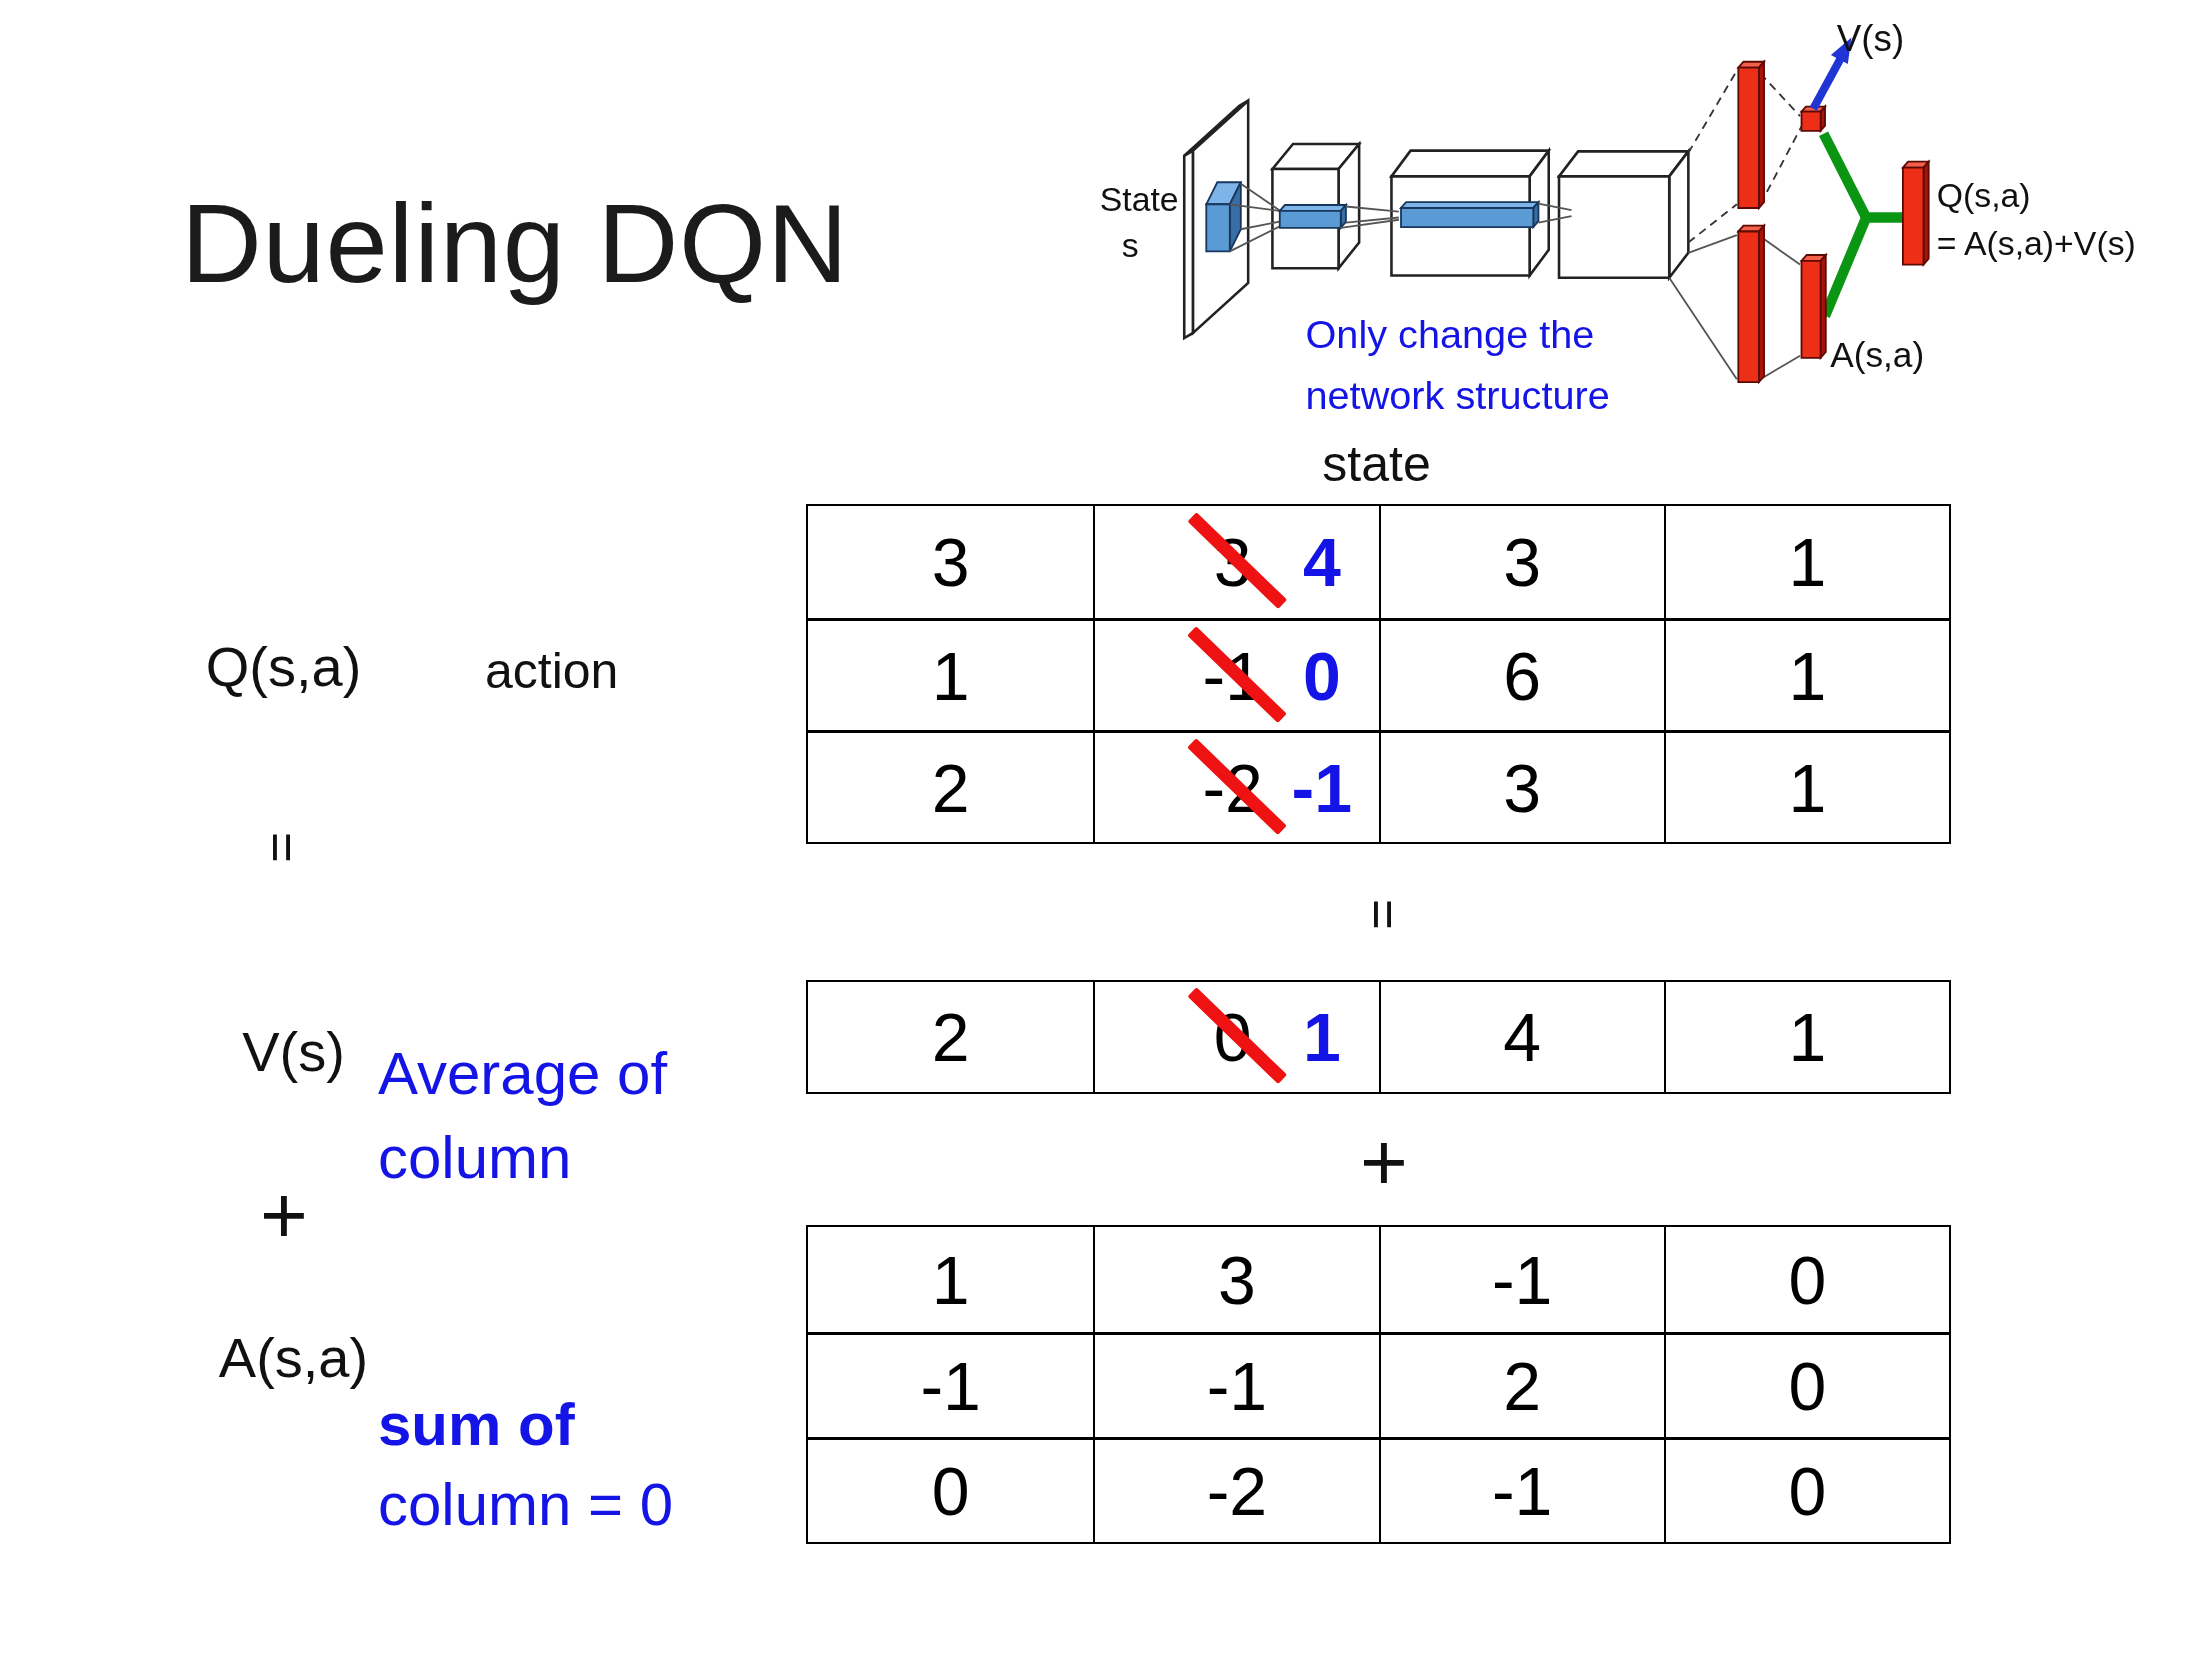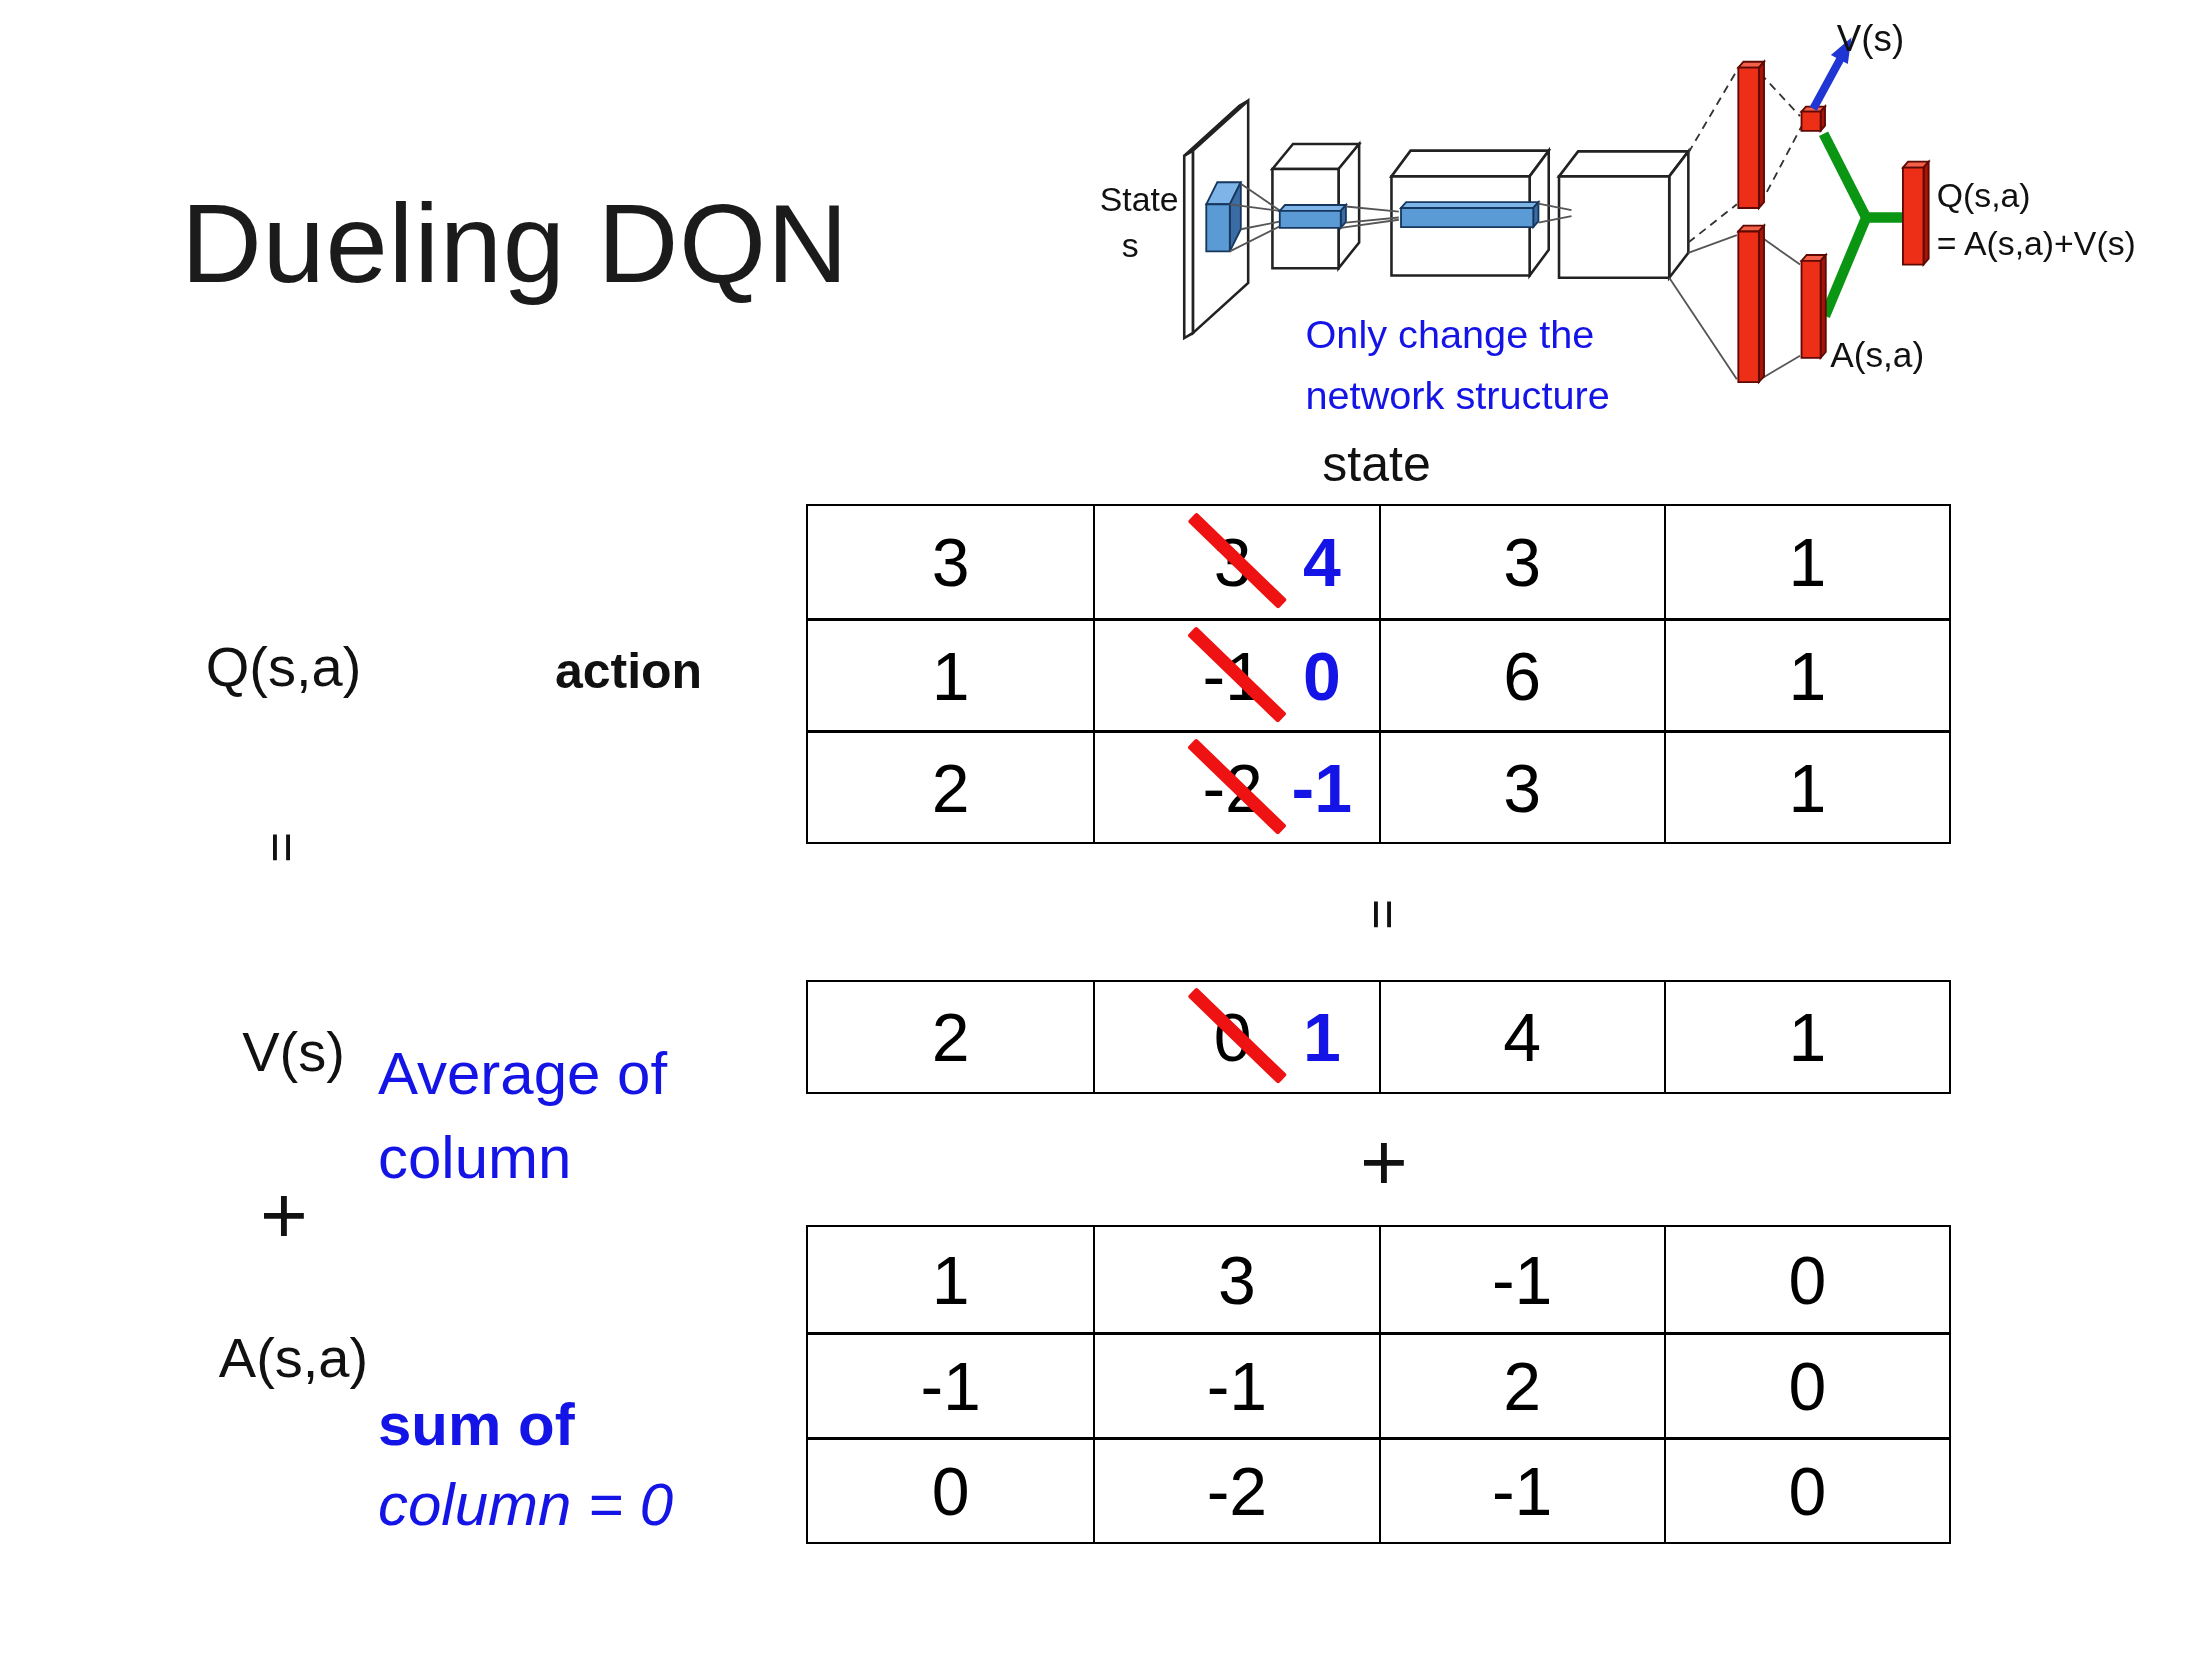"action" .right { font-weight: bold -> none; text-align: center -> left }
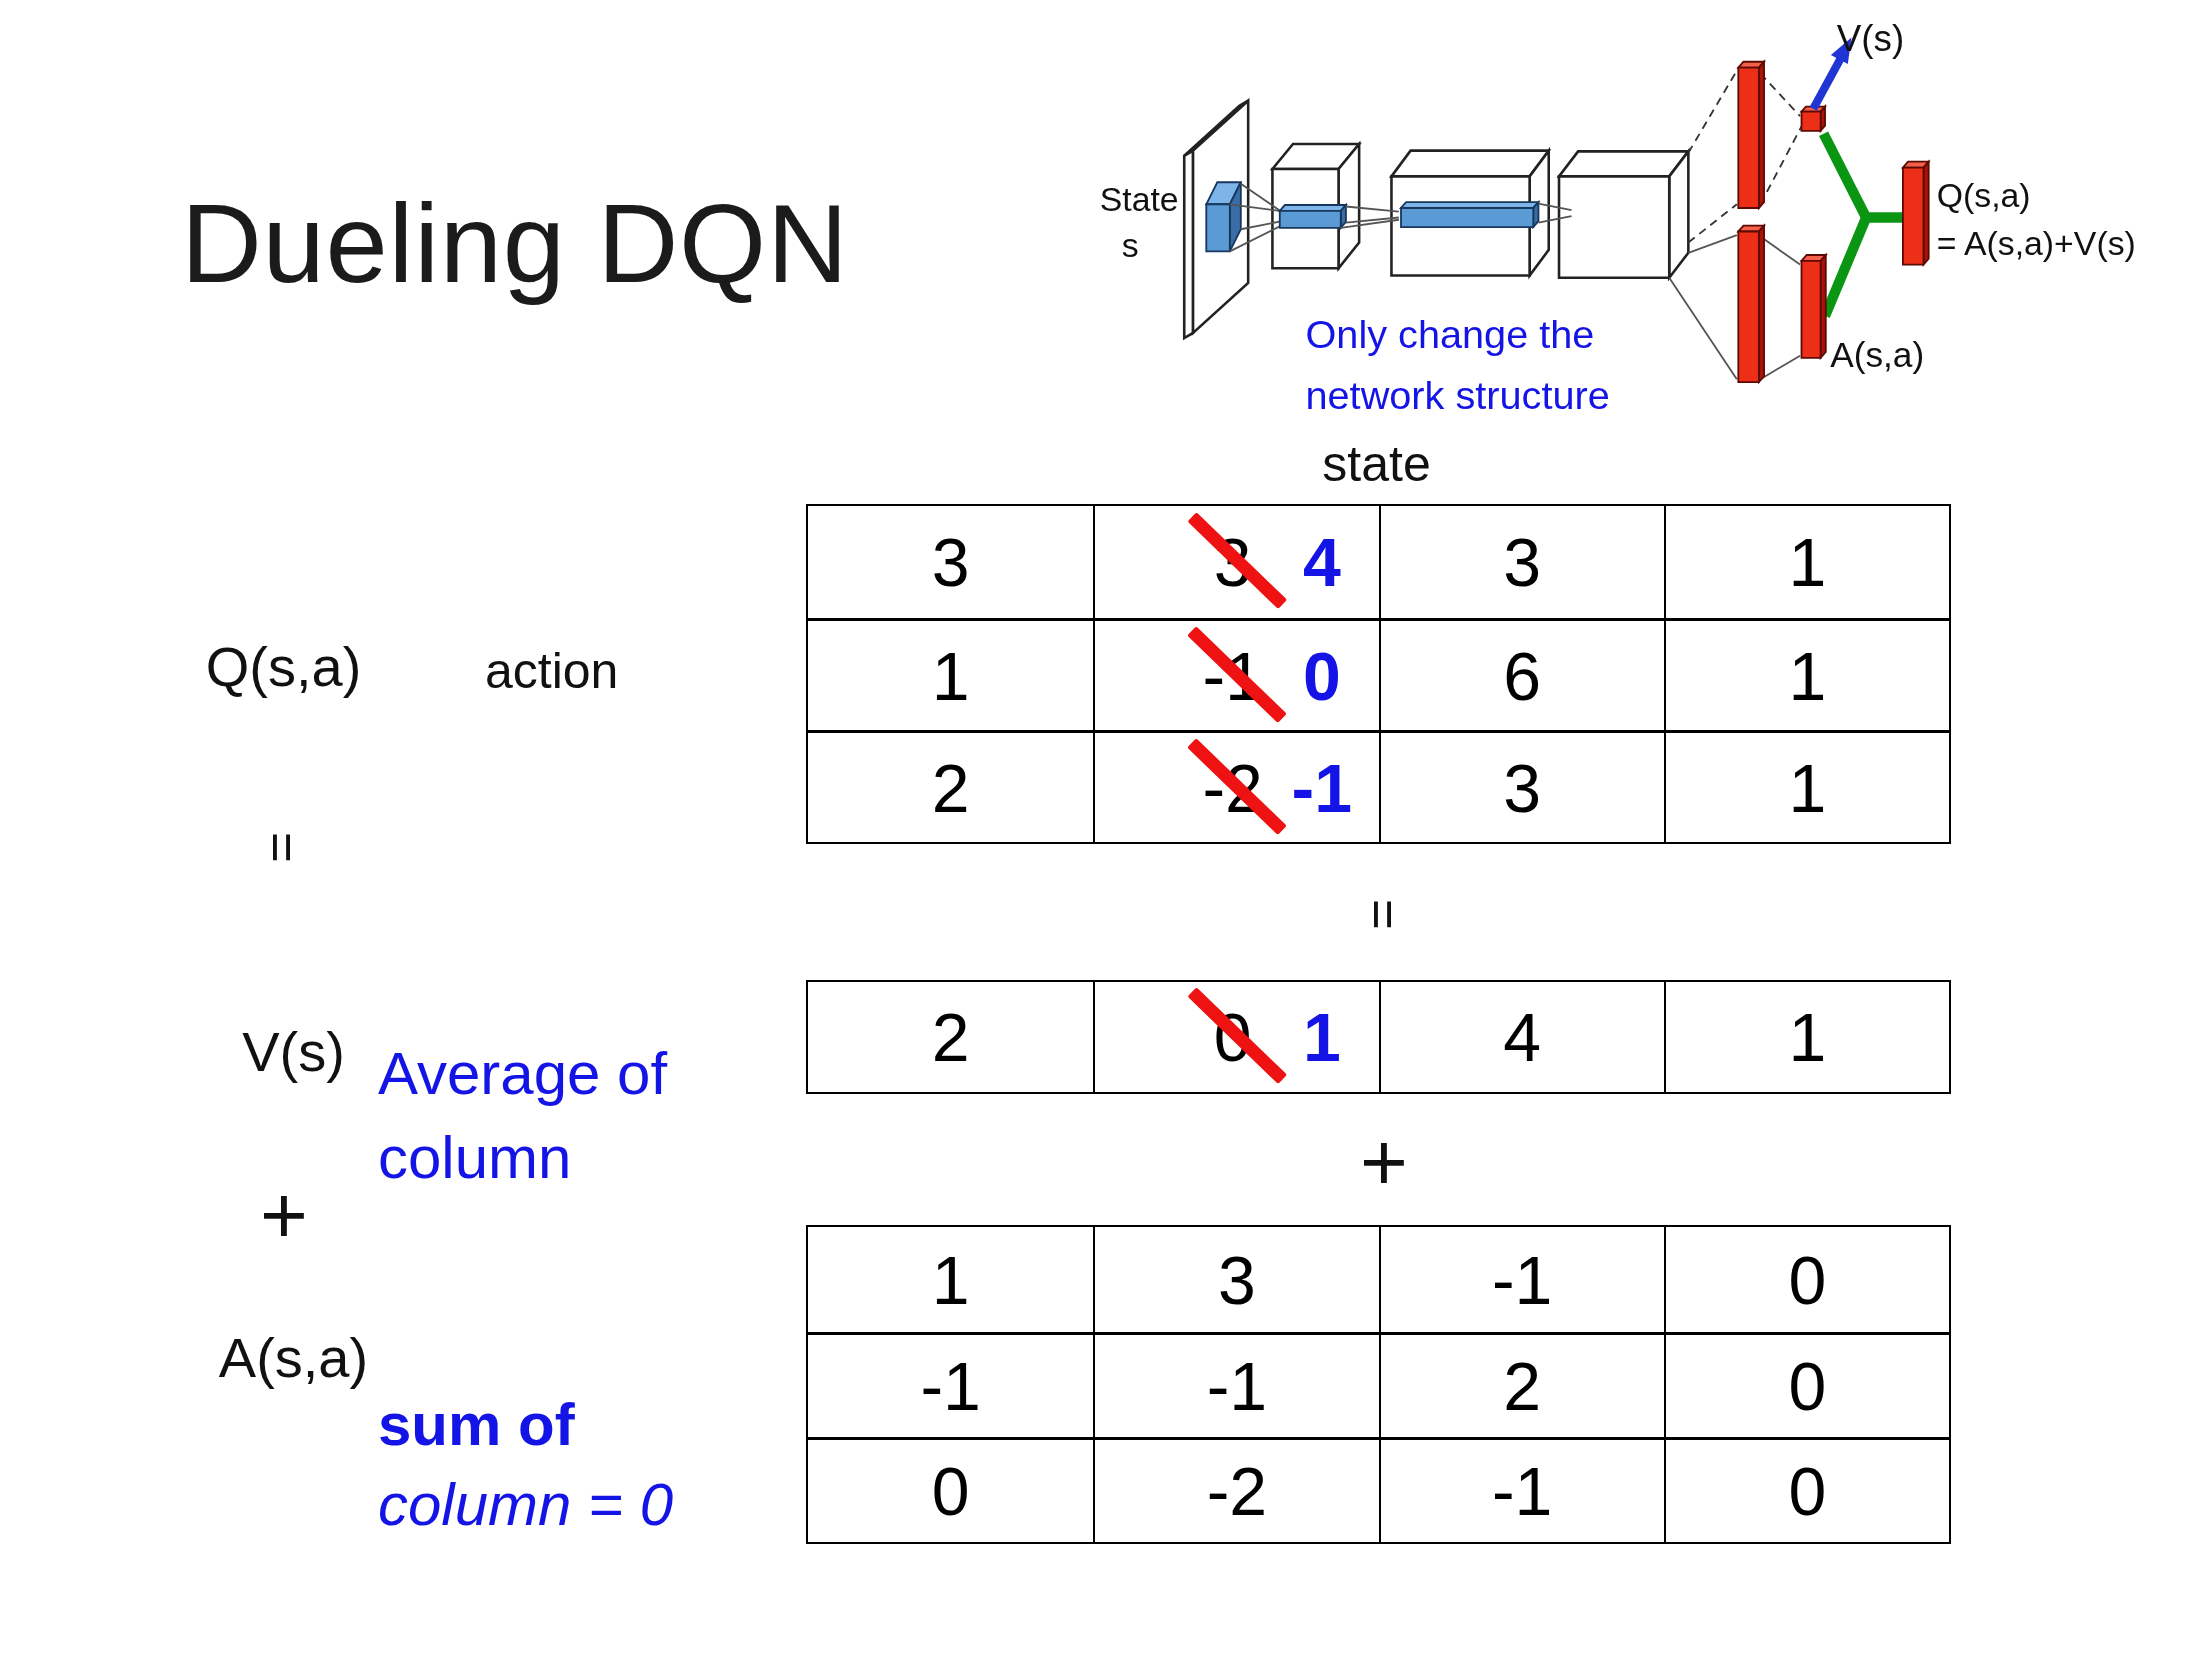"column = 0" #sum2 { font-style: italic -> none }
